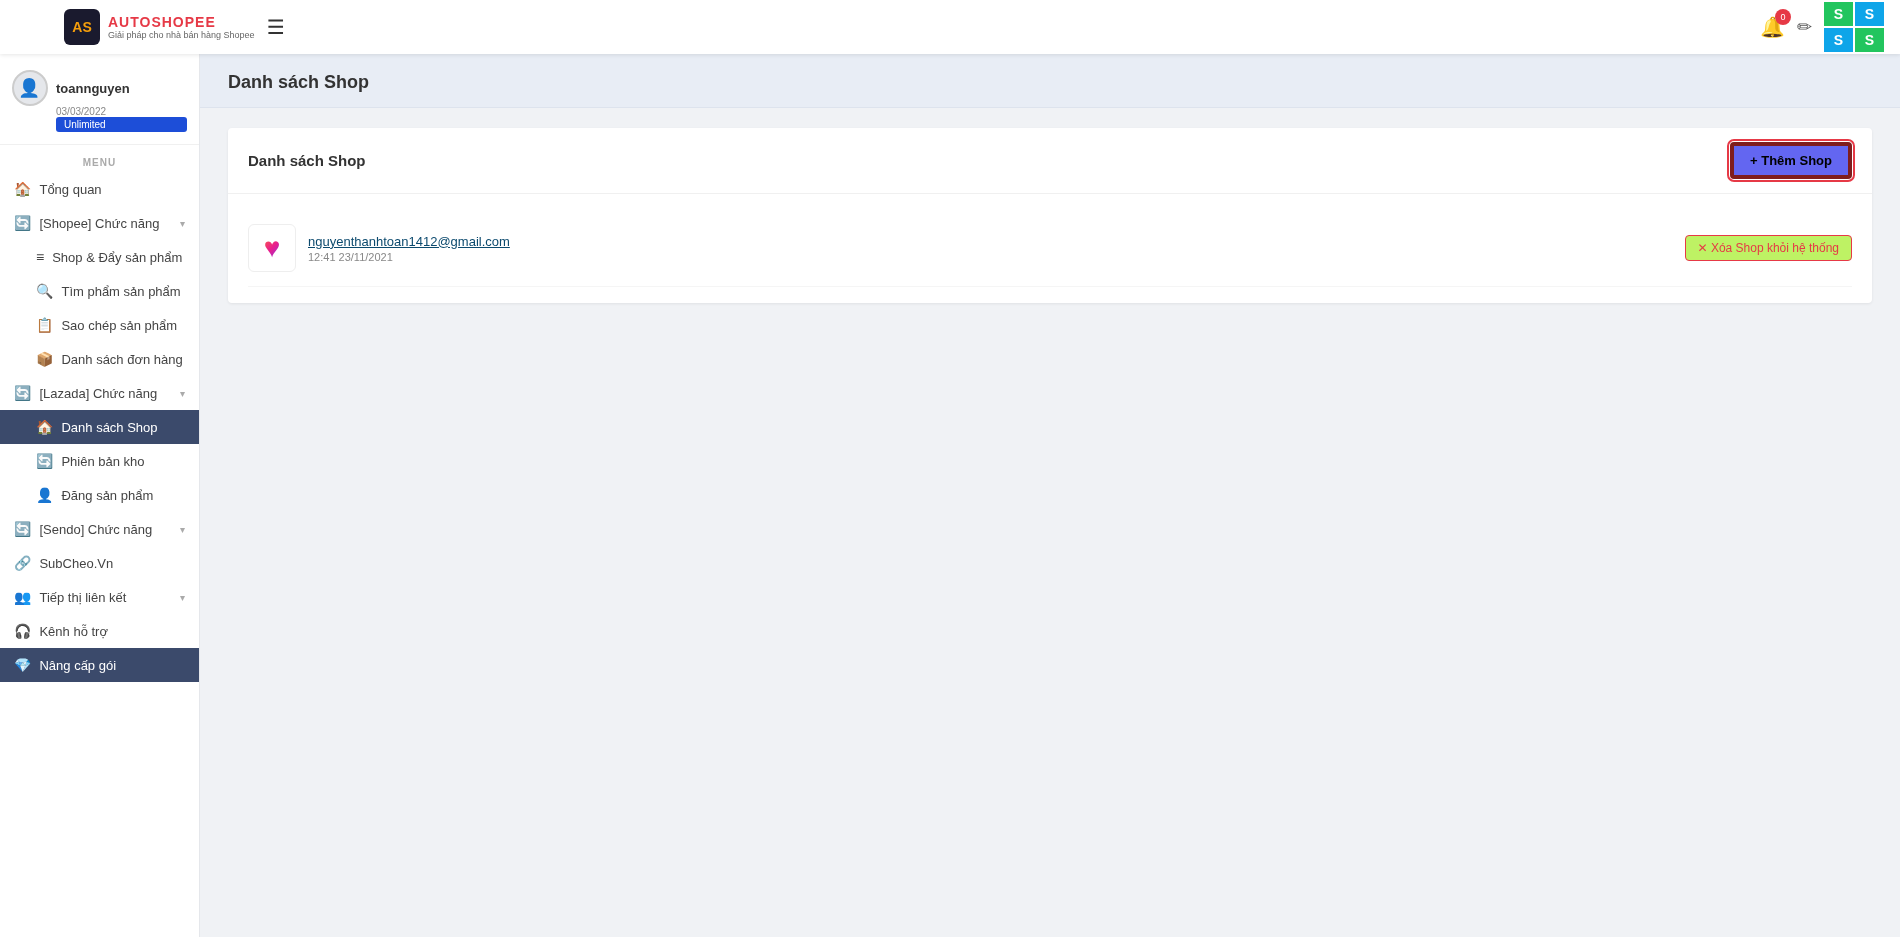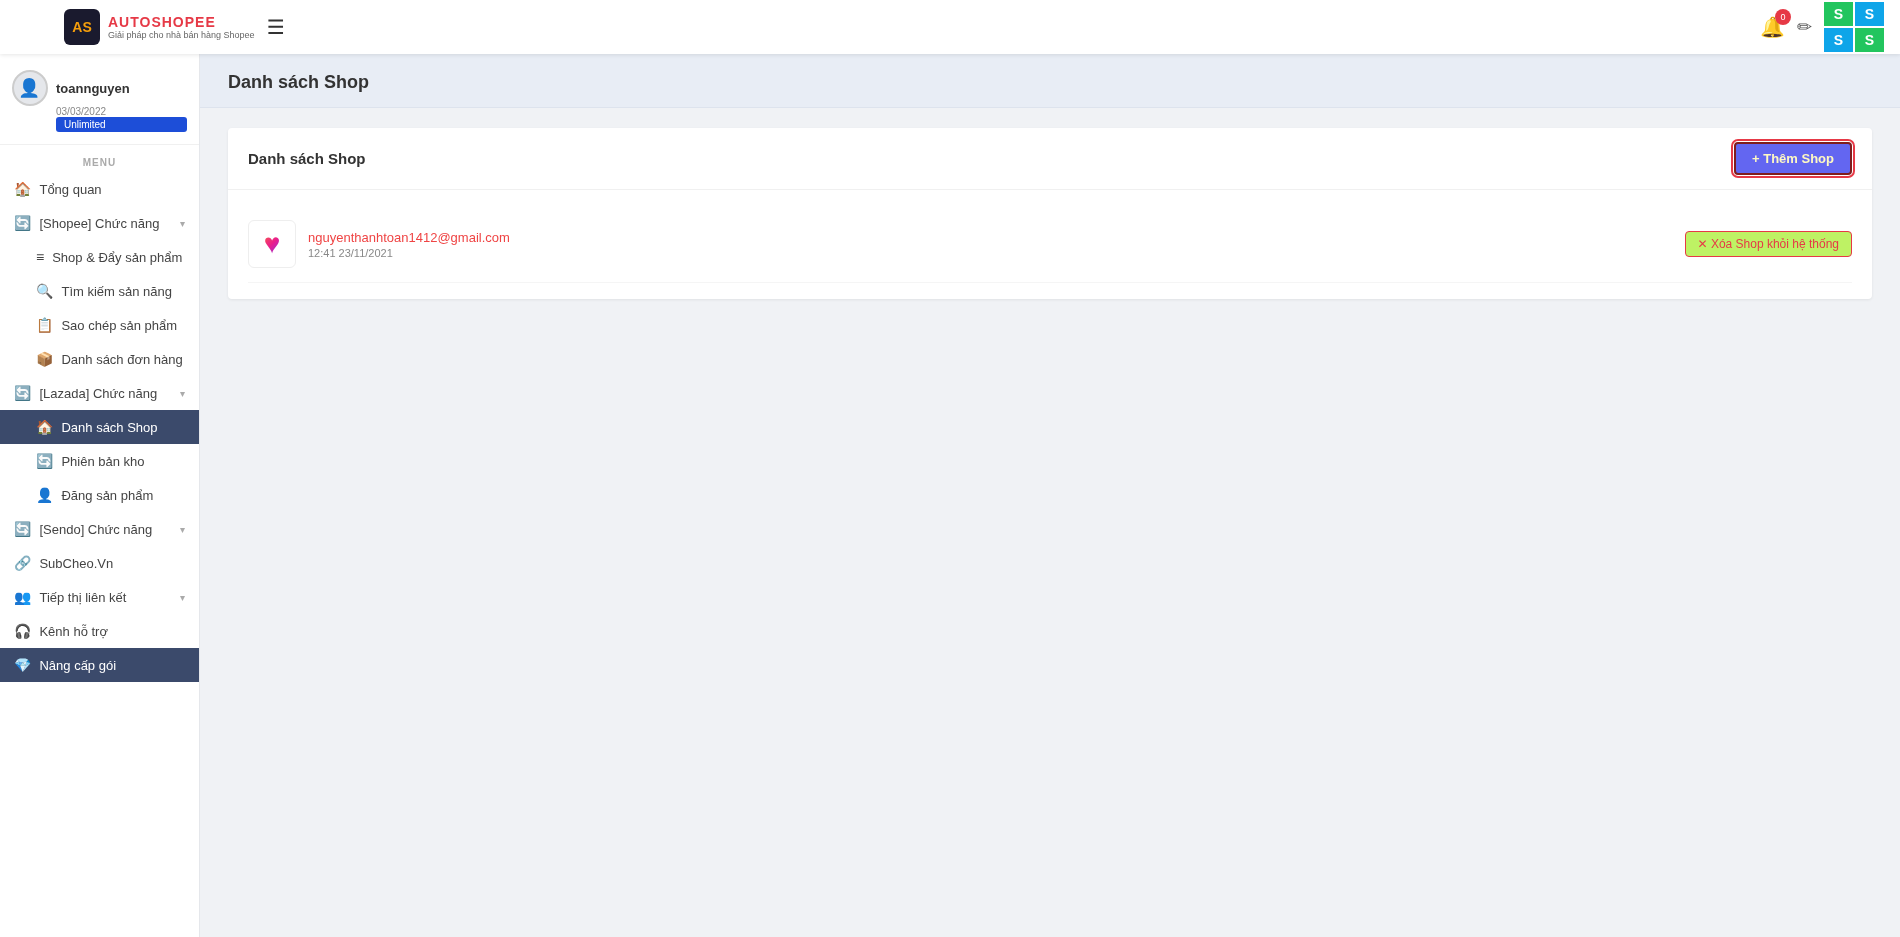"+ Thêm Shop" .btn-add-shop { border: 2px solid #7f1d1d -> 4px solid #7f1d1d; color: #fef9c3 -> #000000 }
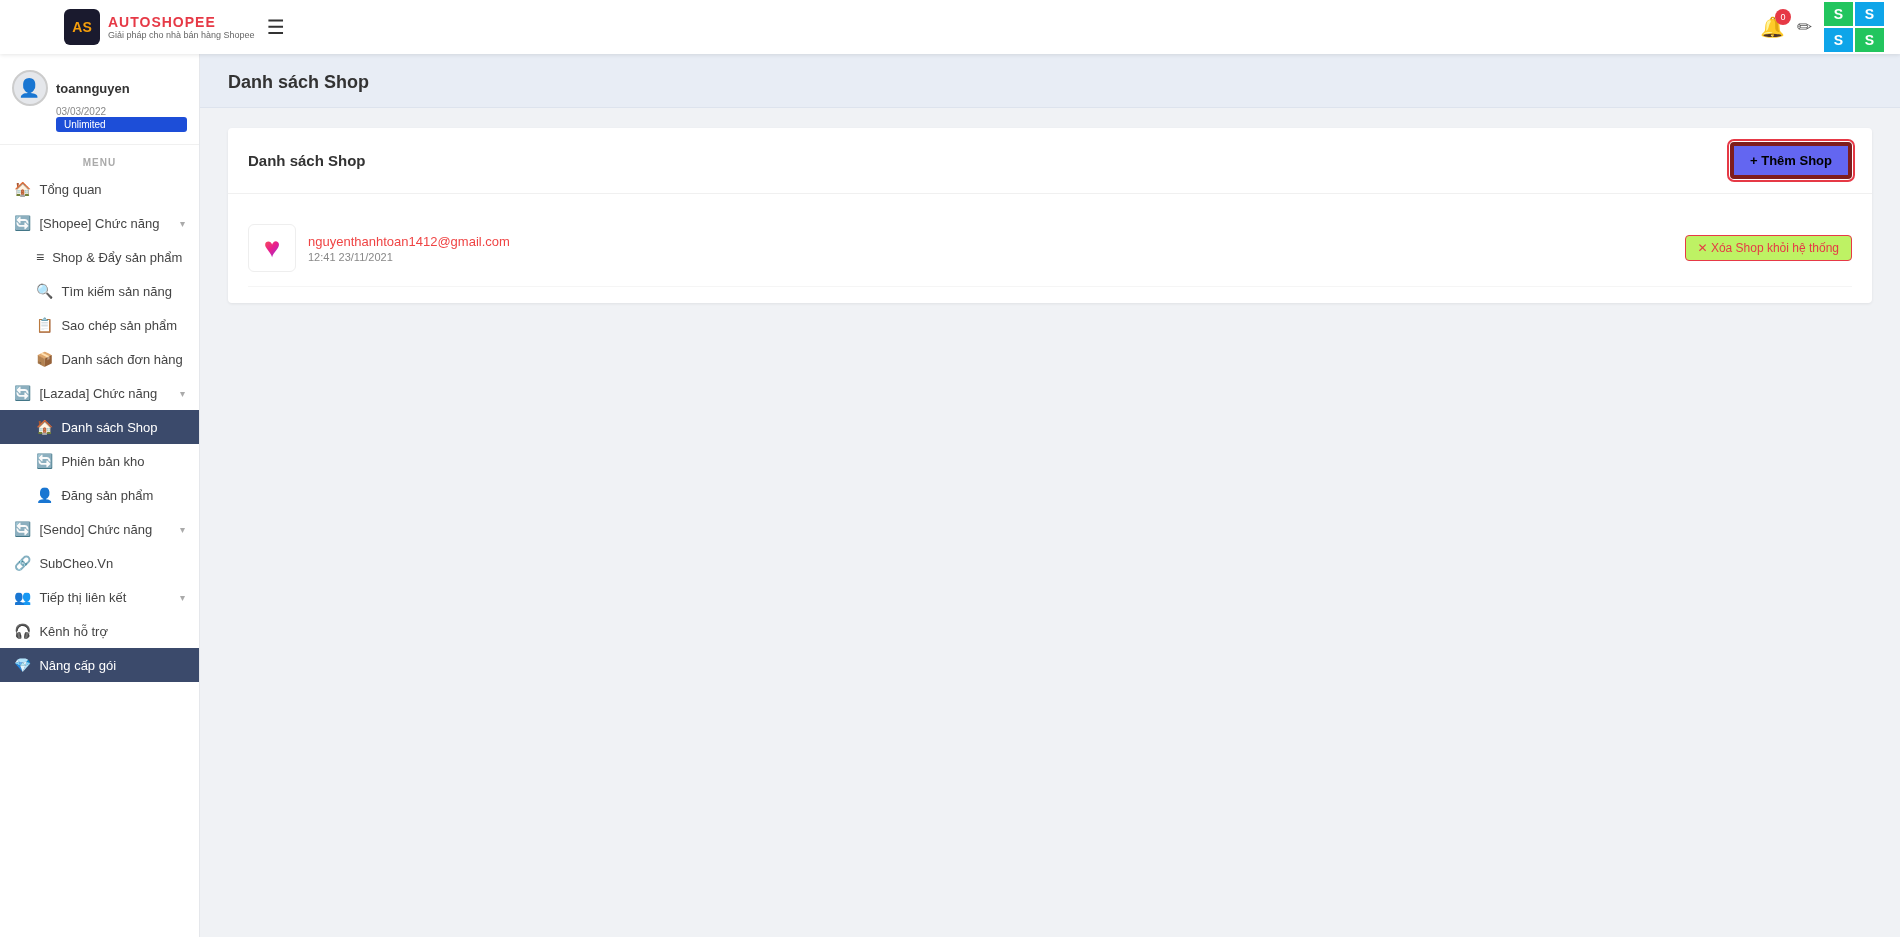"nguyenthanhtoan1412@gmail.com" .shop-email { color: #ef4444 -> #0c4a6e; text-decoration: none -> underline }
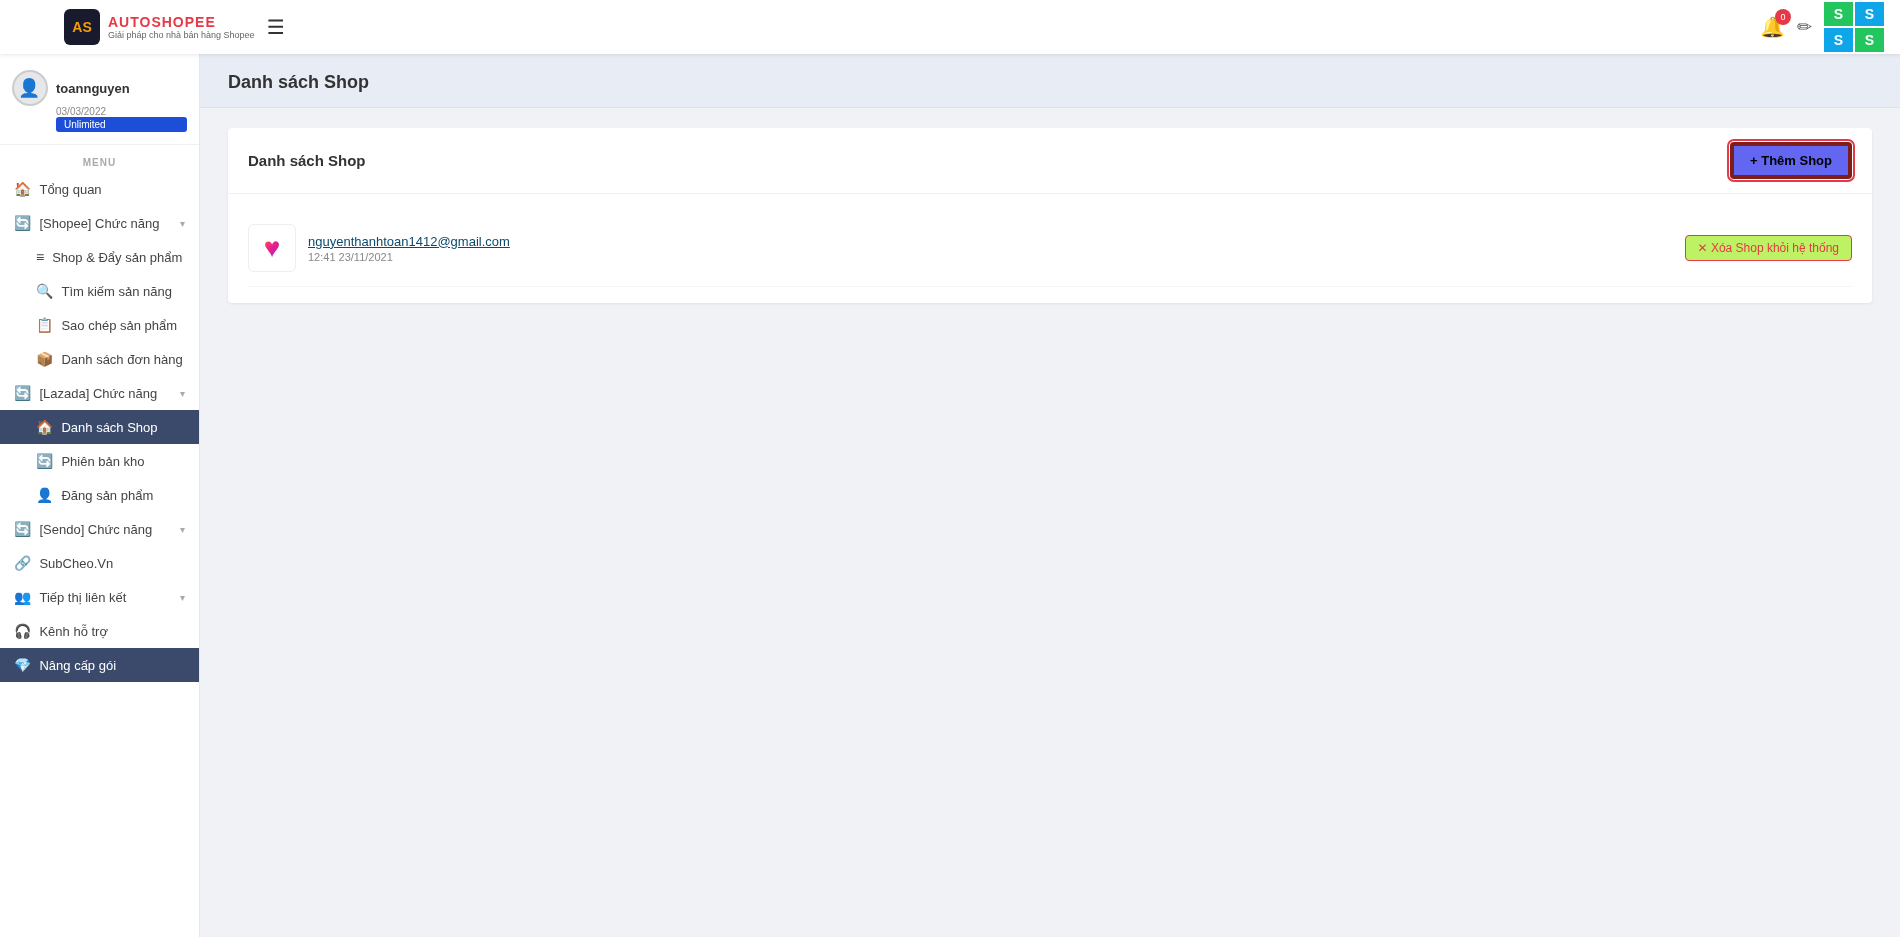"Tìm kiếm sản năng" span.item-label { text: kiếm sản năng -> phẩm sản phẩm }
